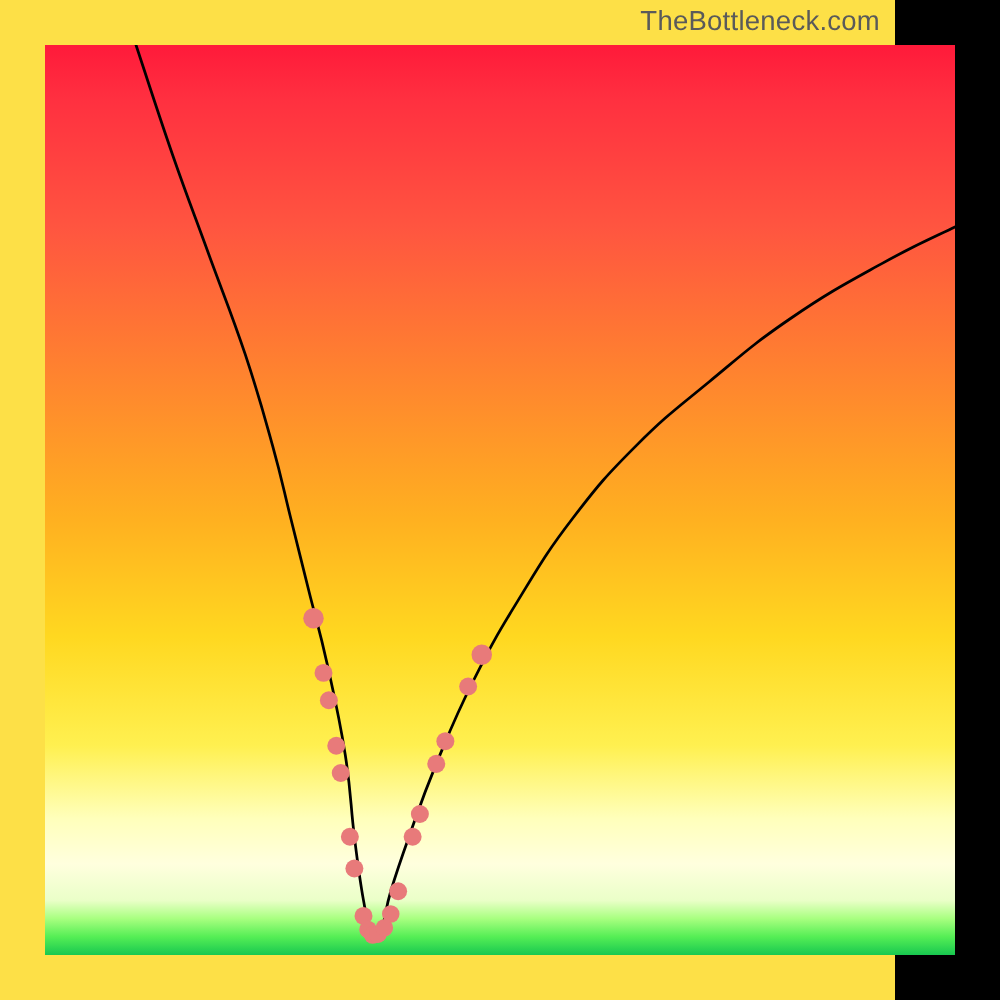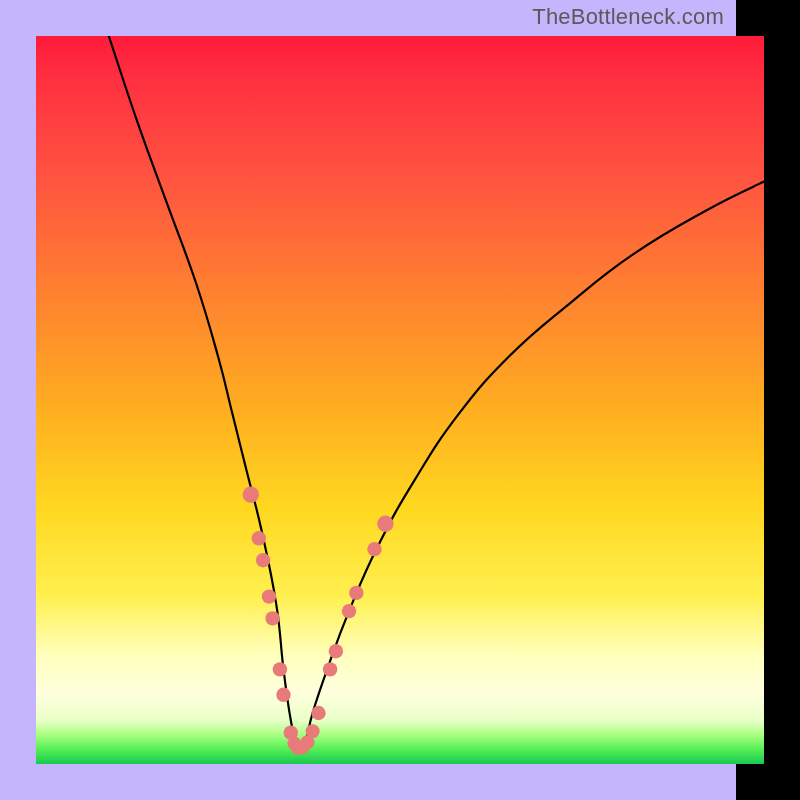"TheBottleneck.com" .frame { background: #c4b5fd -> #fde047; padding-left: 20px -> none }
